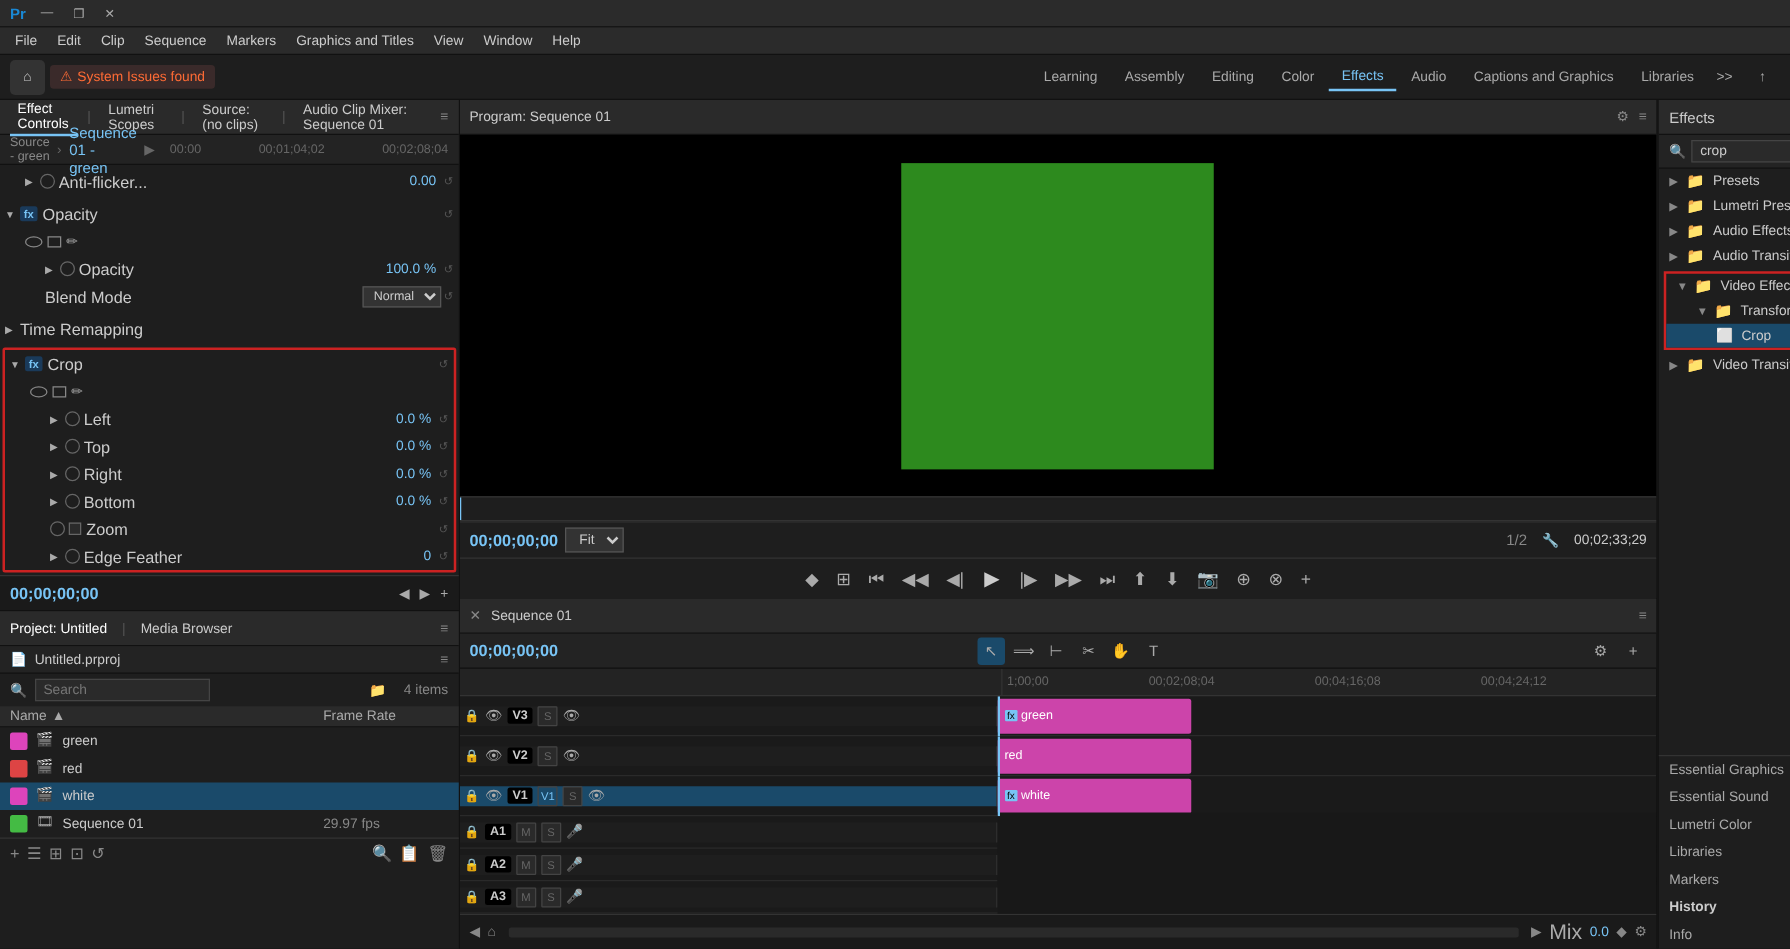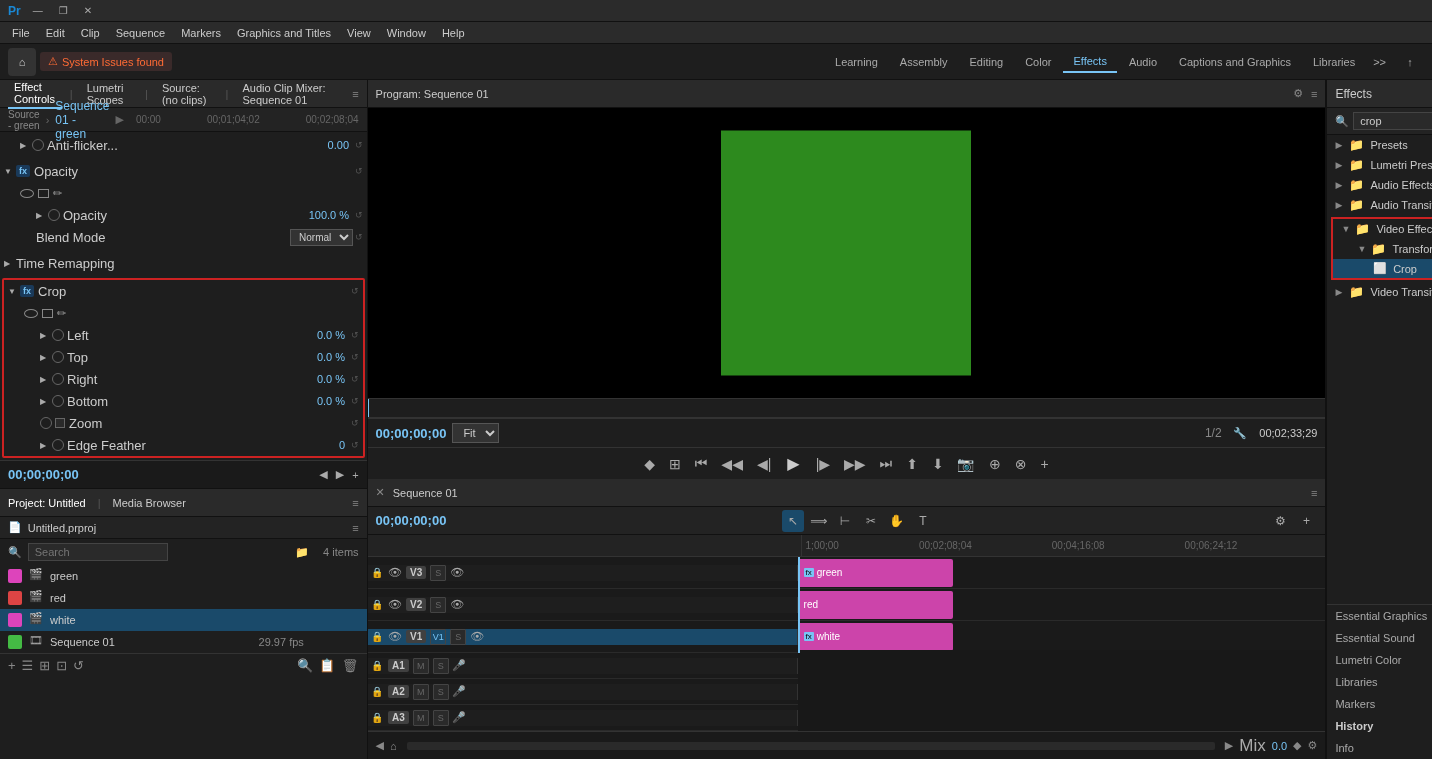"00;06;24;12" span.ruler-mark { text: 06 -> 04 }
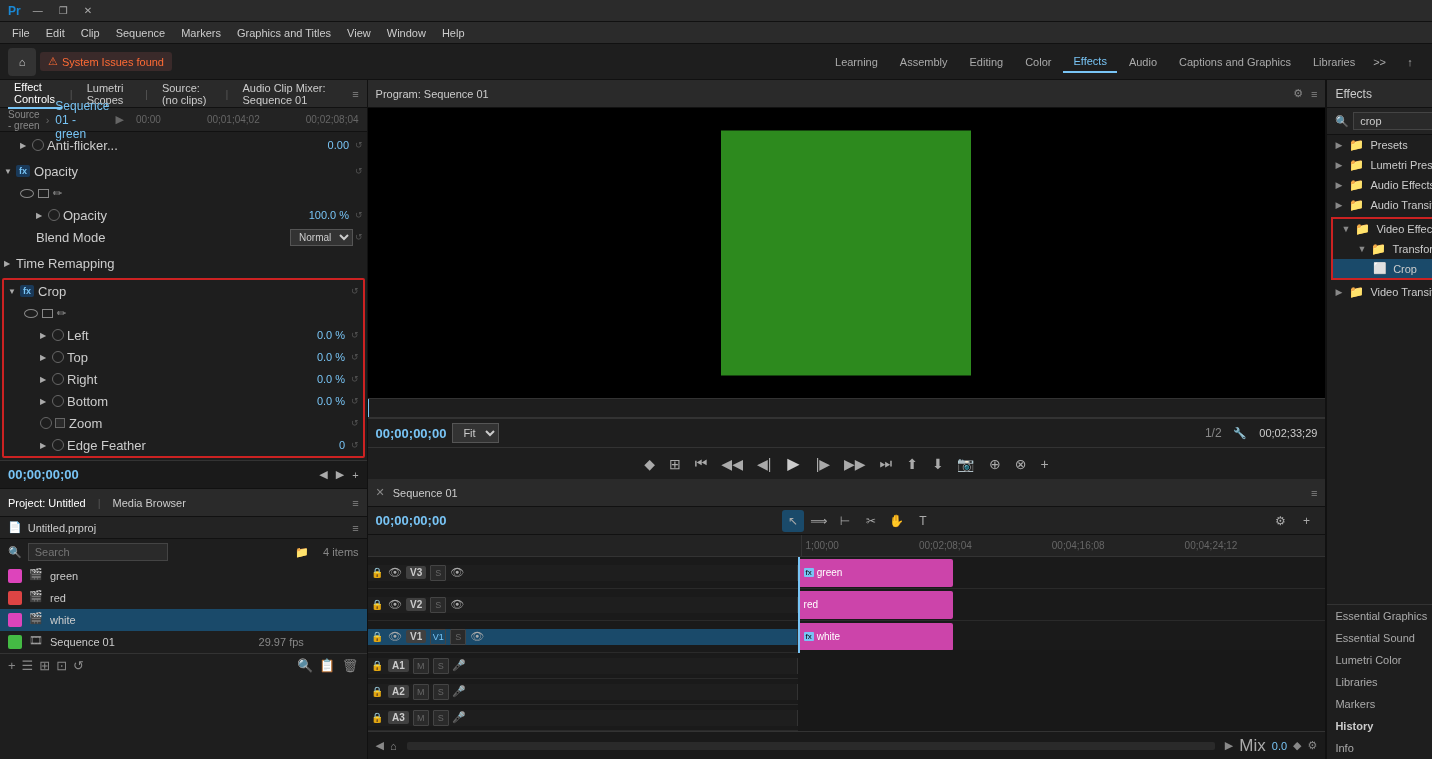"Name" div { html: none -> <div> <div> <span>Name</span> <span>▲</span> </div> <div>Frame Rate</div> </div> }
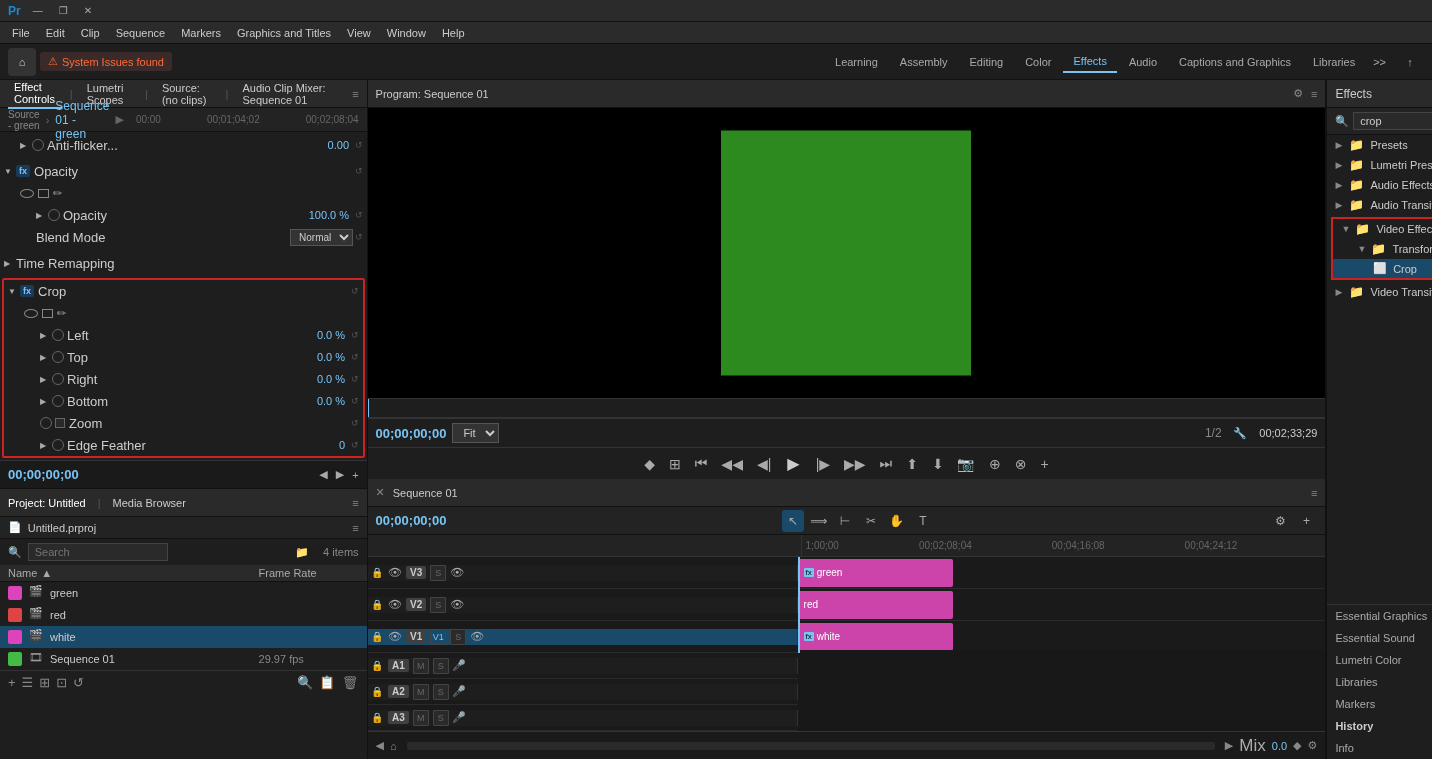"V3" .track-name { background: #404040 -> #000000 }
